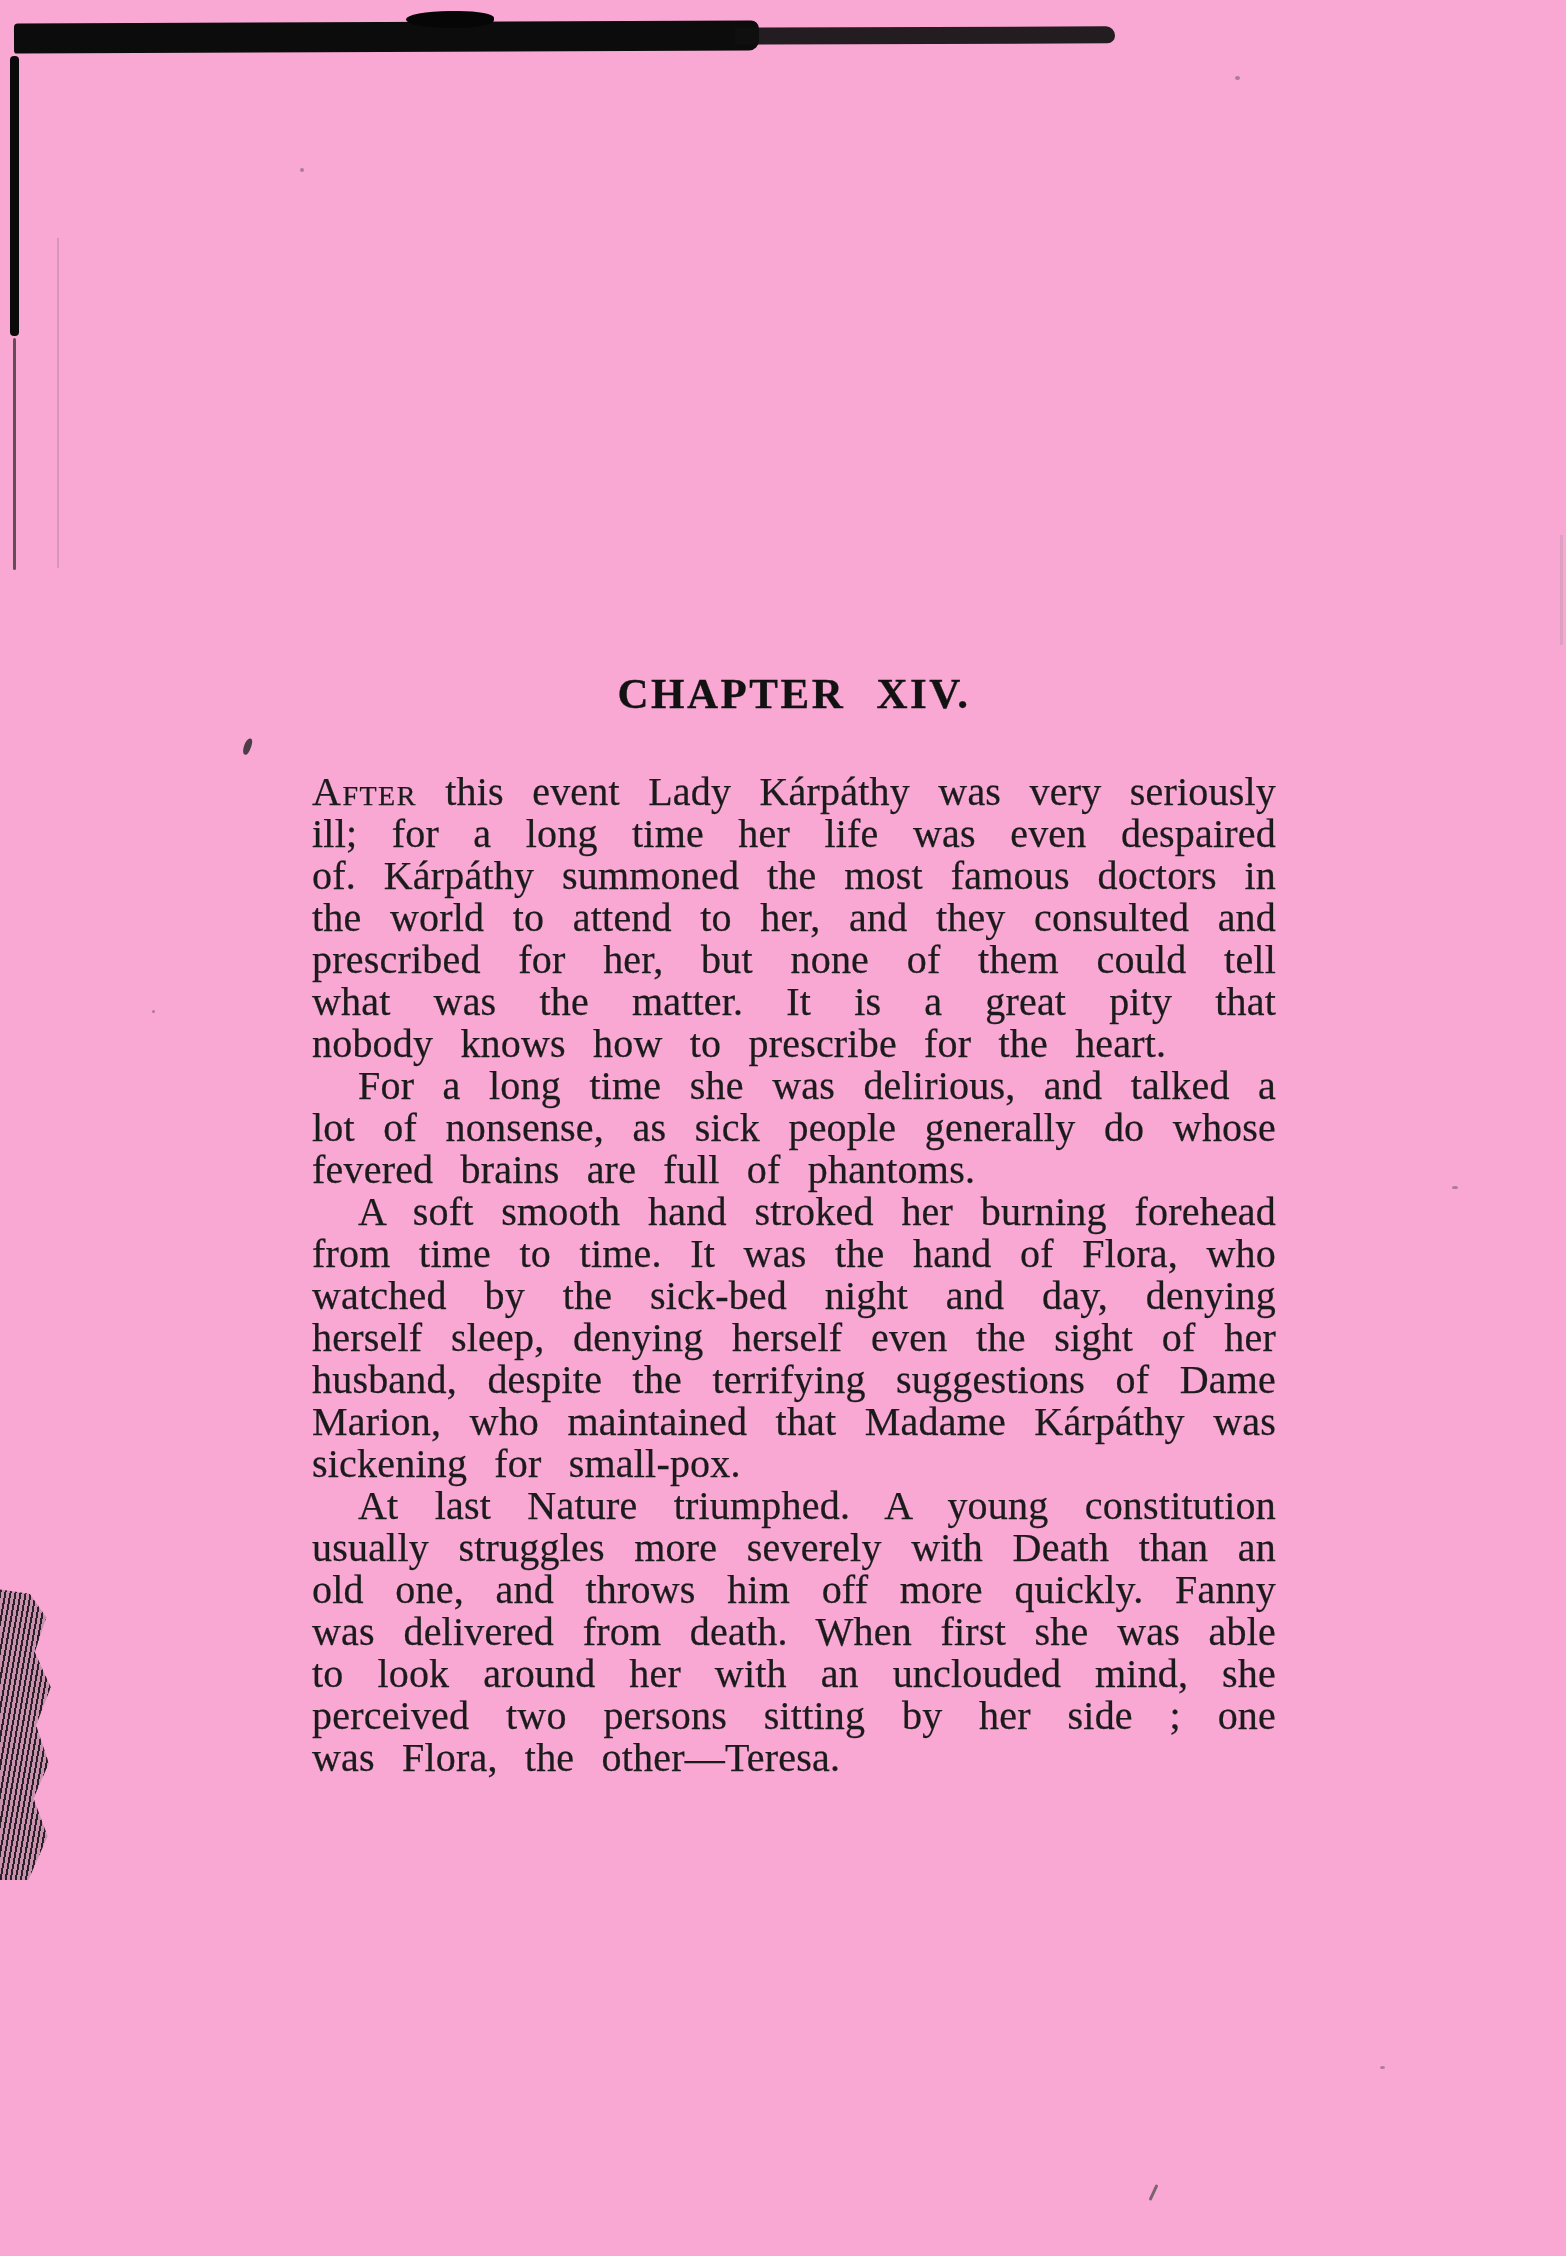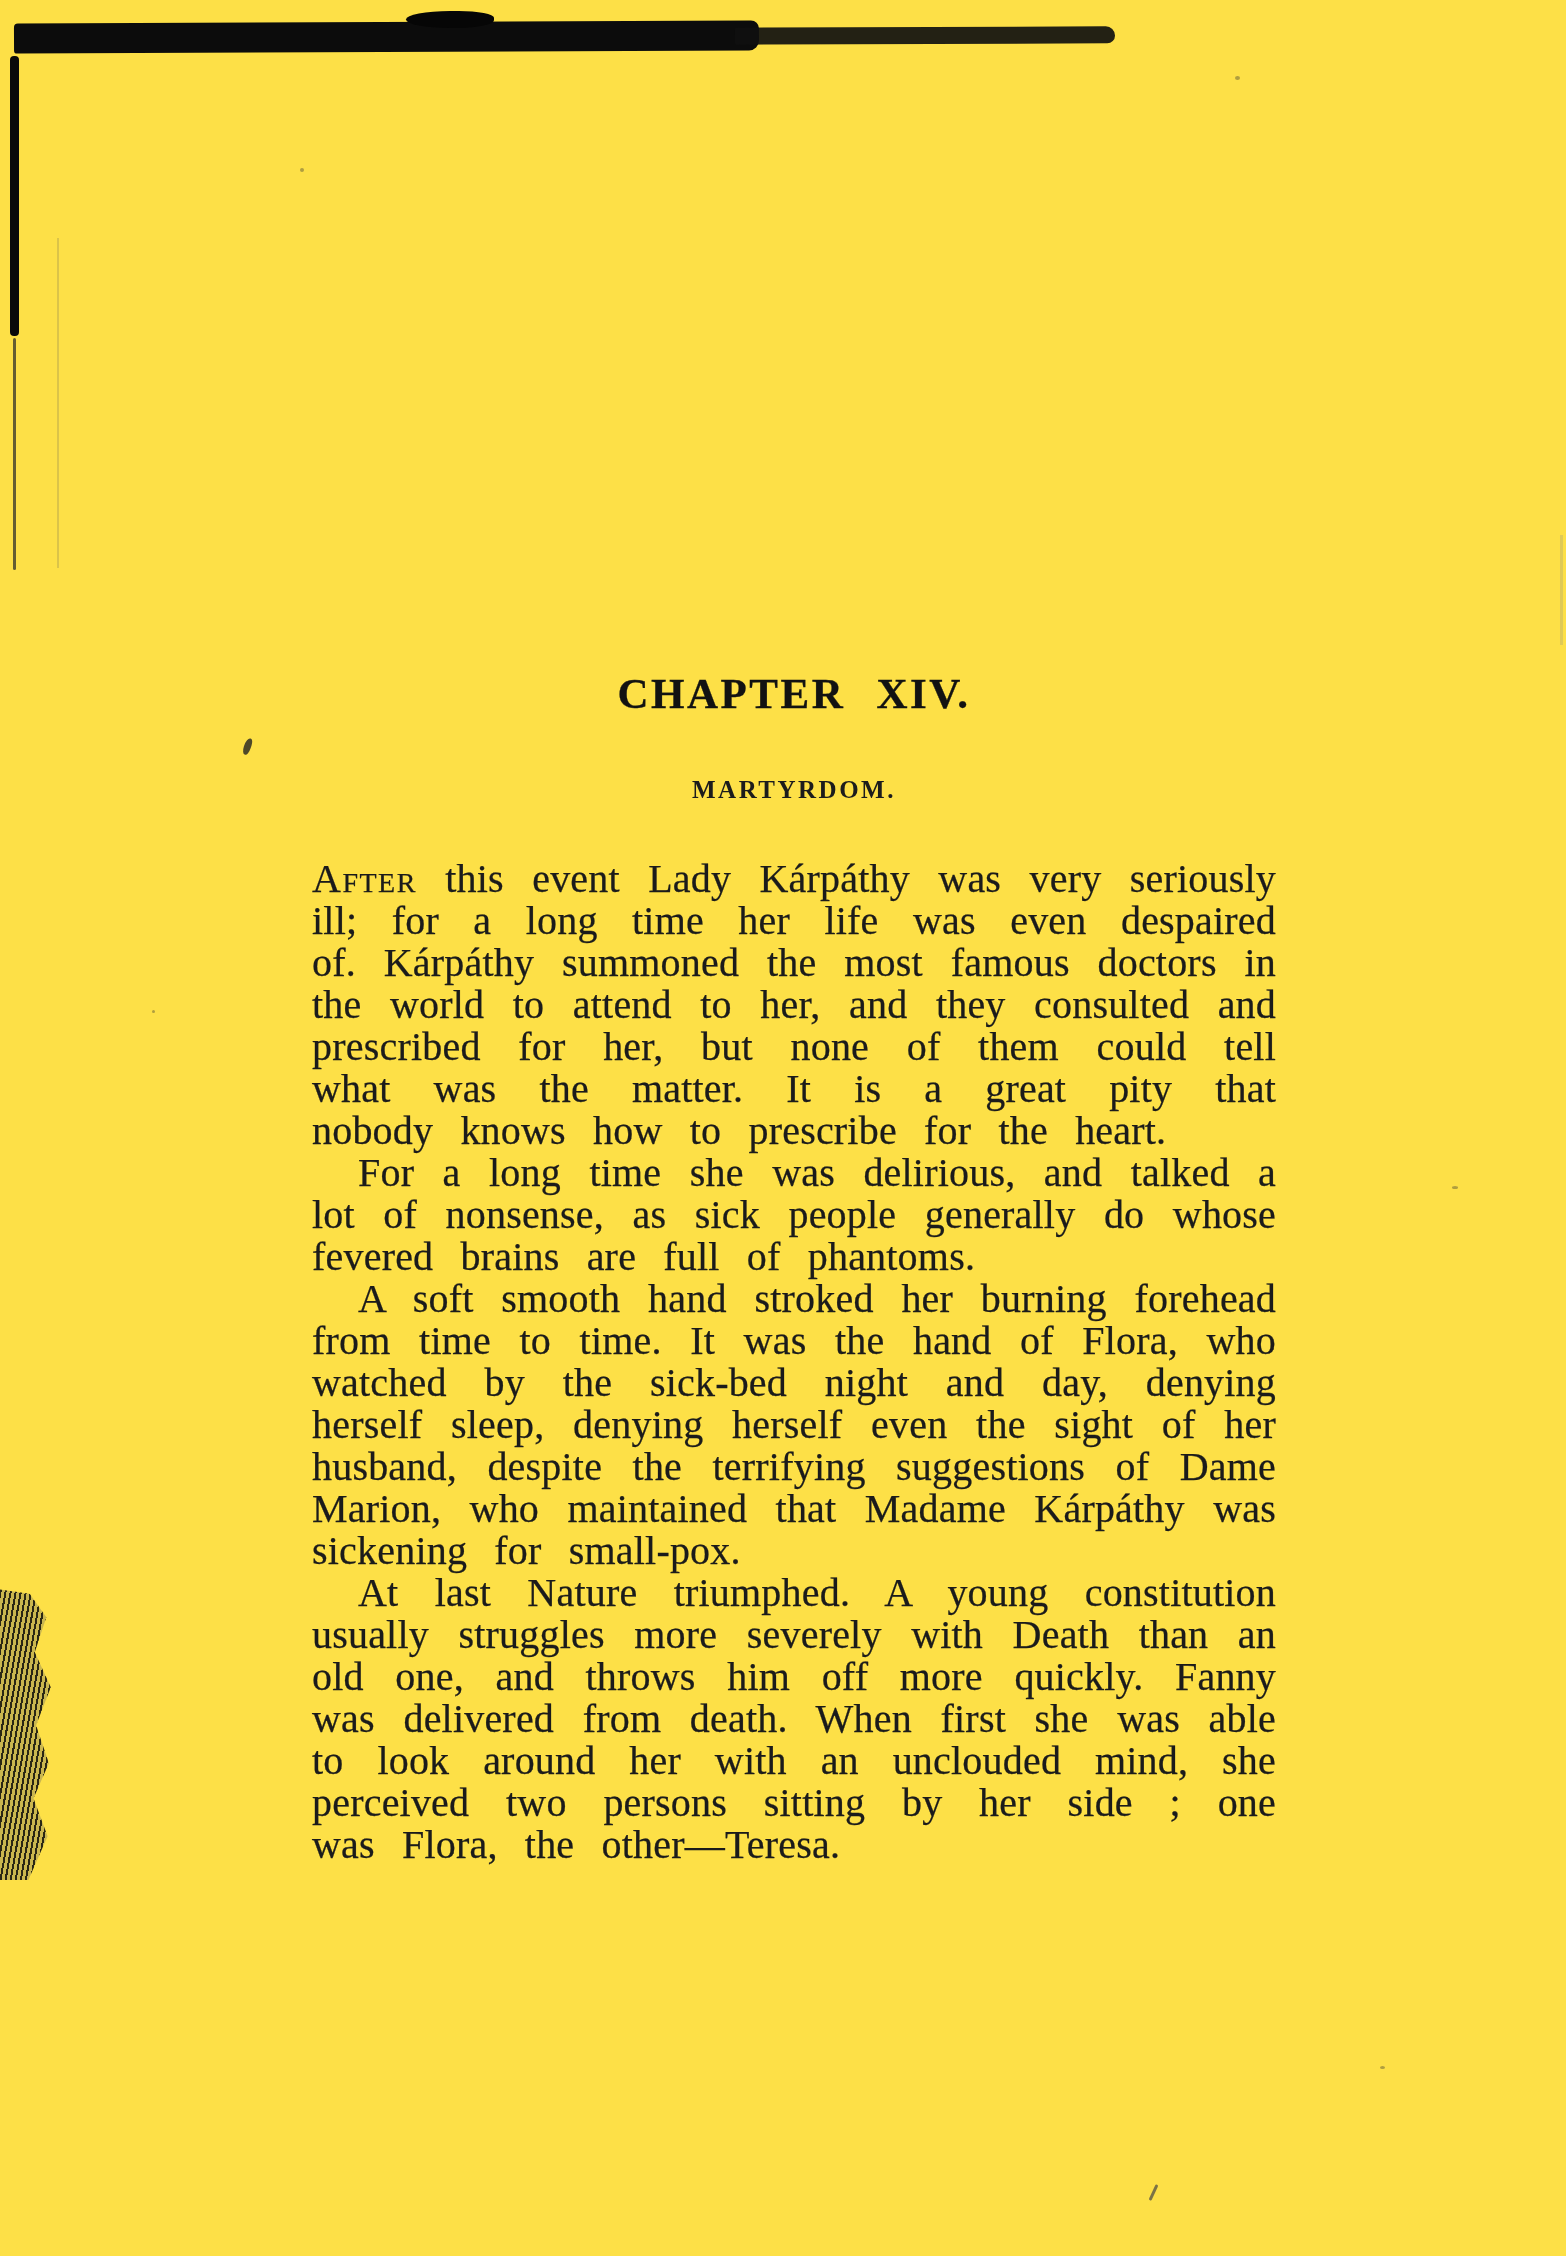"CHAPTER XIV." .page { background: #fde047 -> #f9a8d4 }
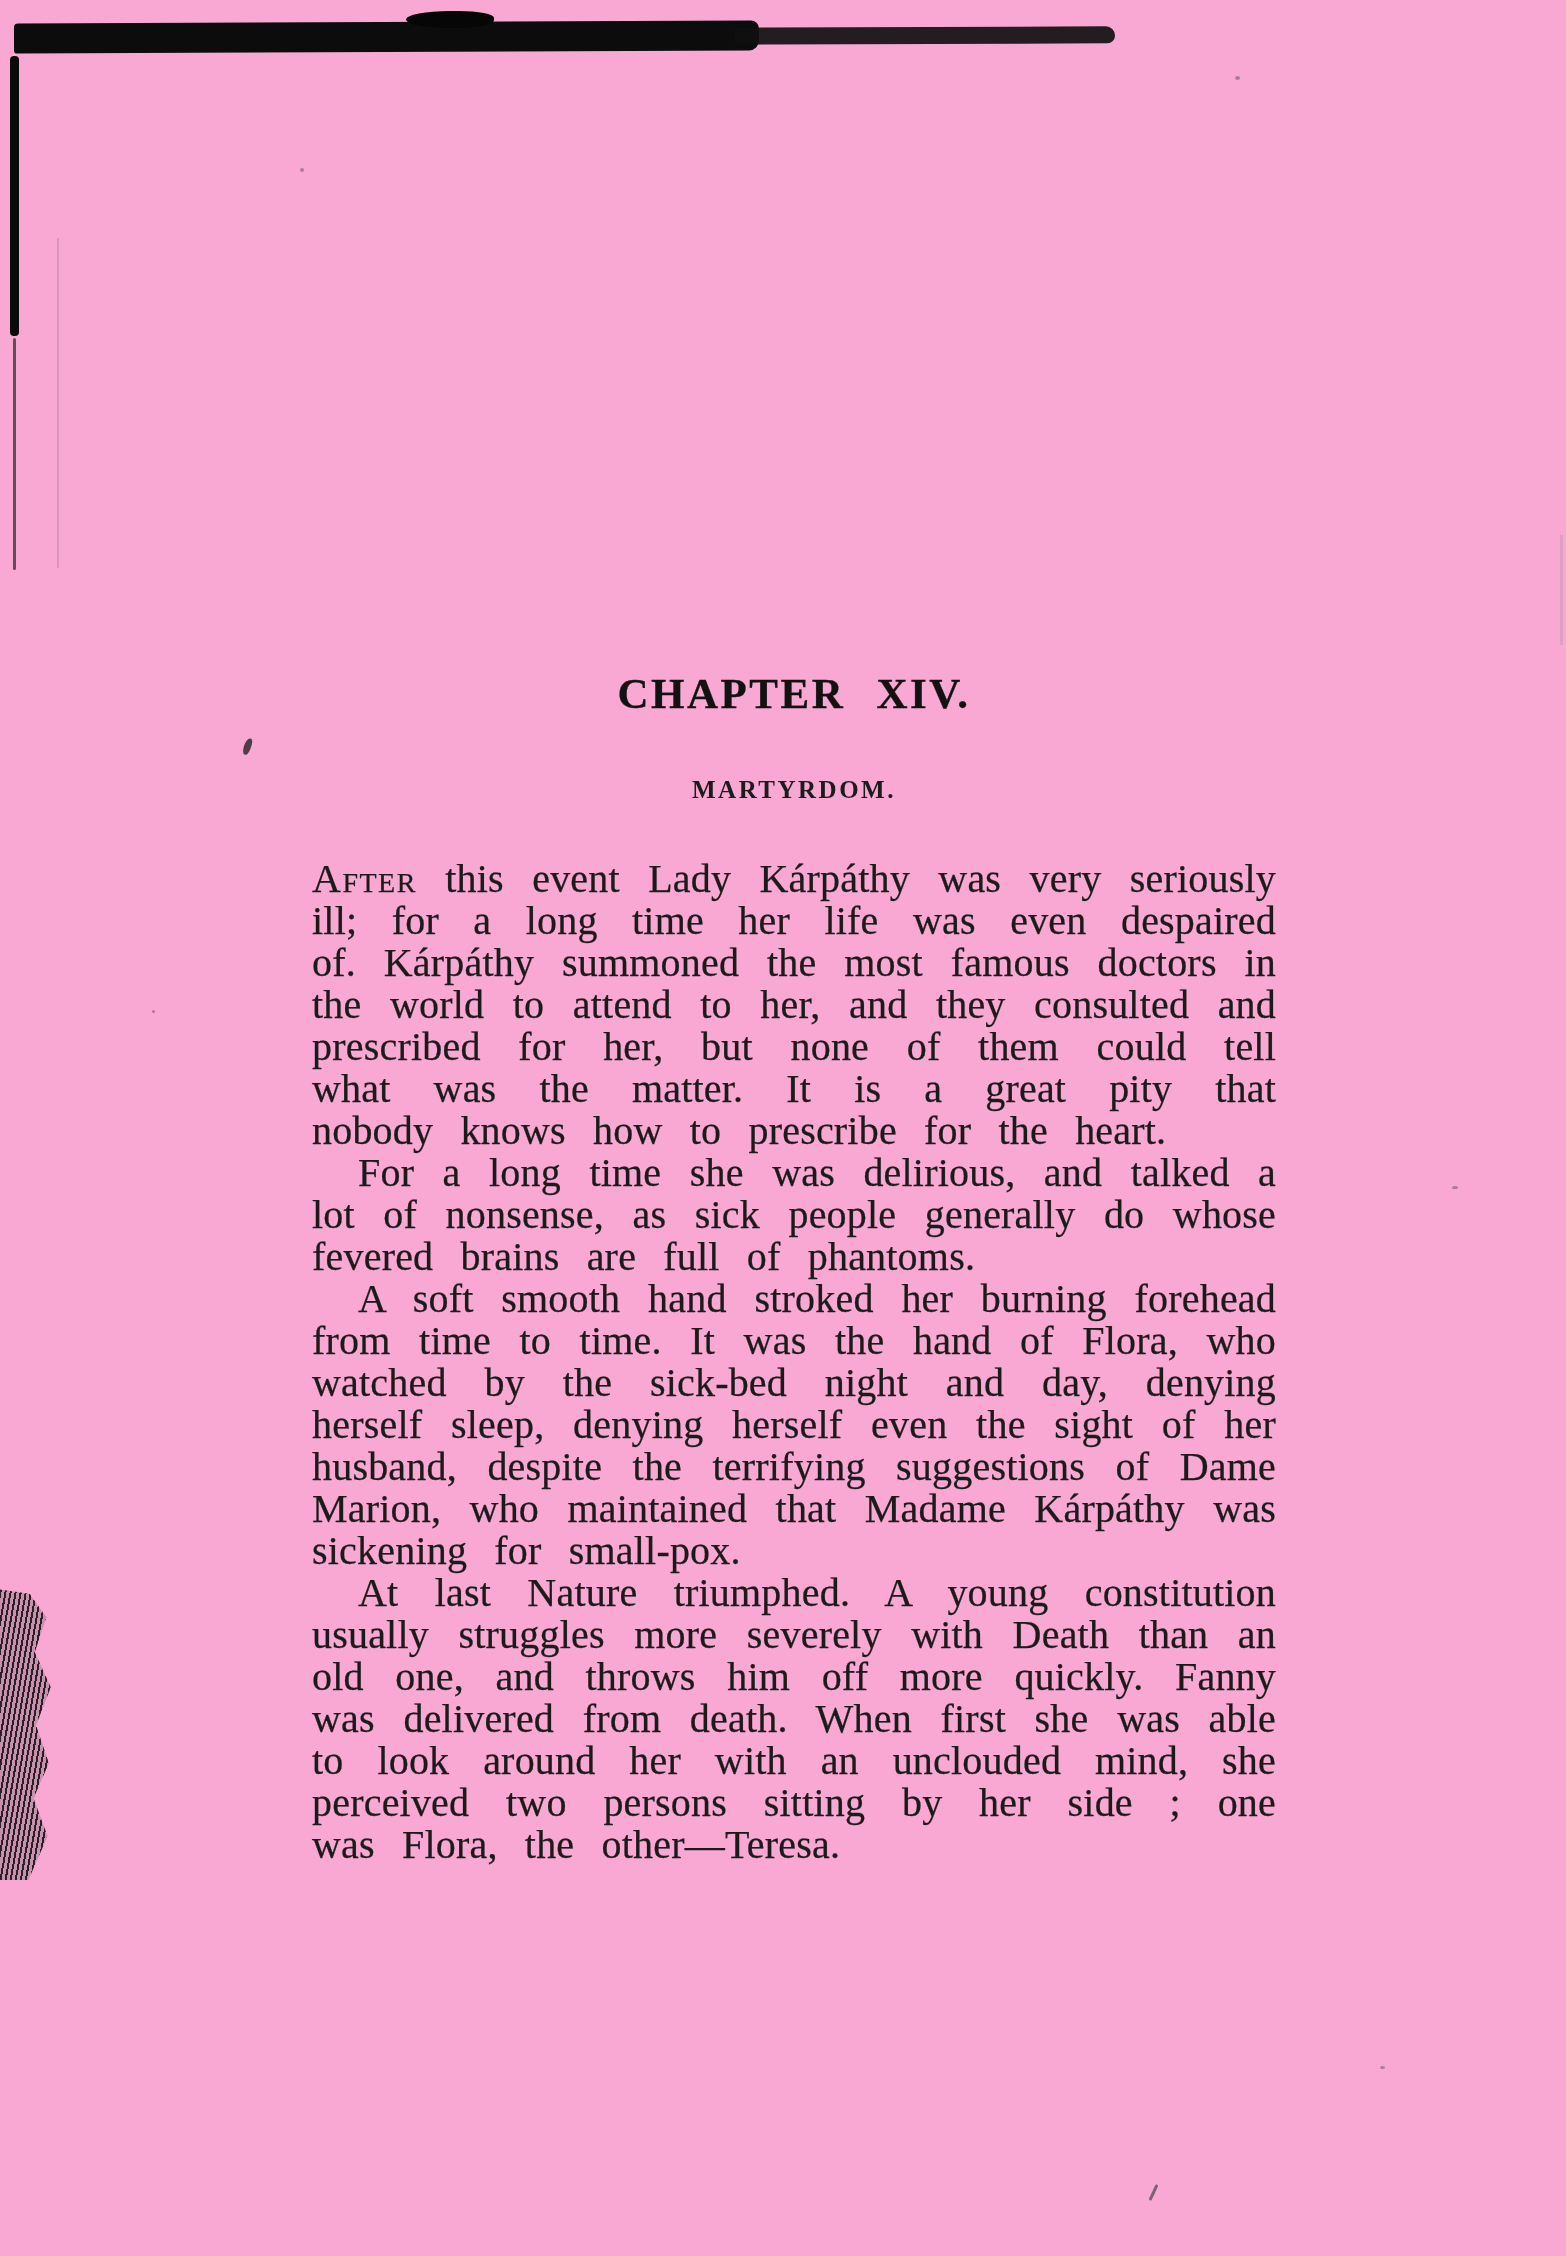"MARTYRDOM." h2.section { html: <h2>MARTYRDOM.</h2> -> none }
